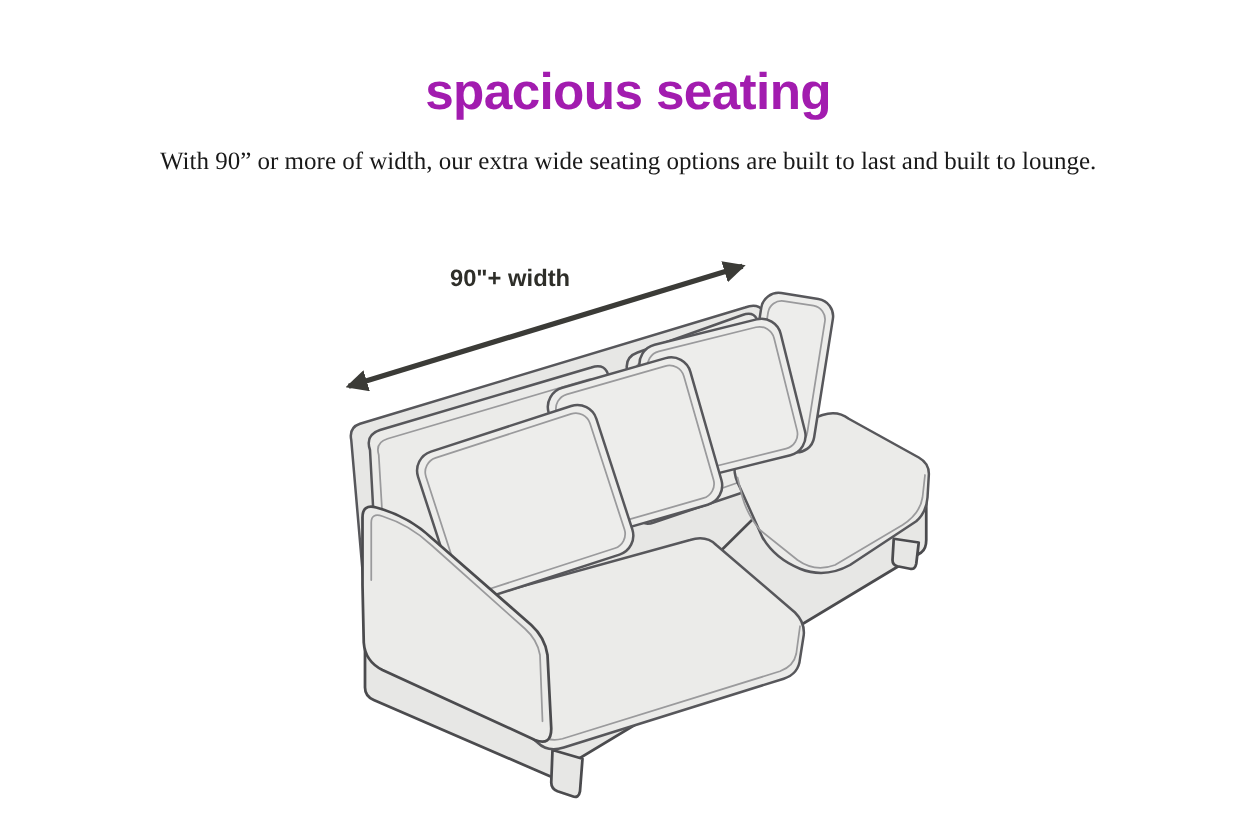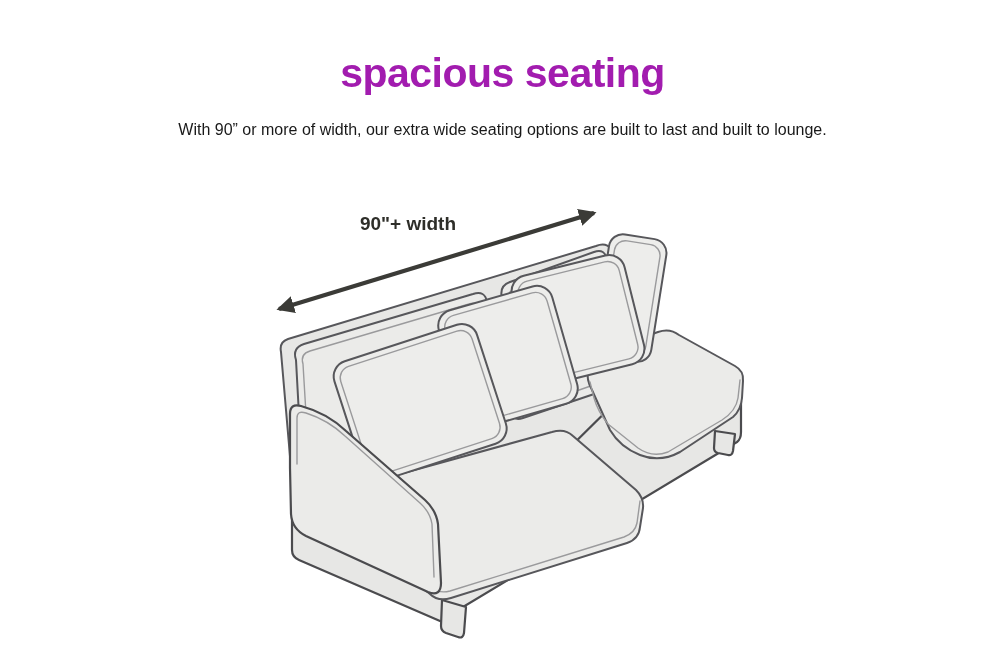"With 90” or more of" .subtitle { font-family: none -> Liberation Serif, serif; font-size: 16px -> 20px }
